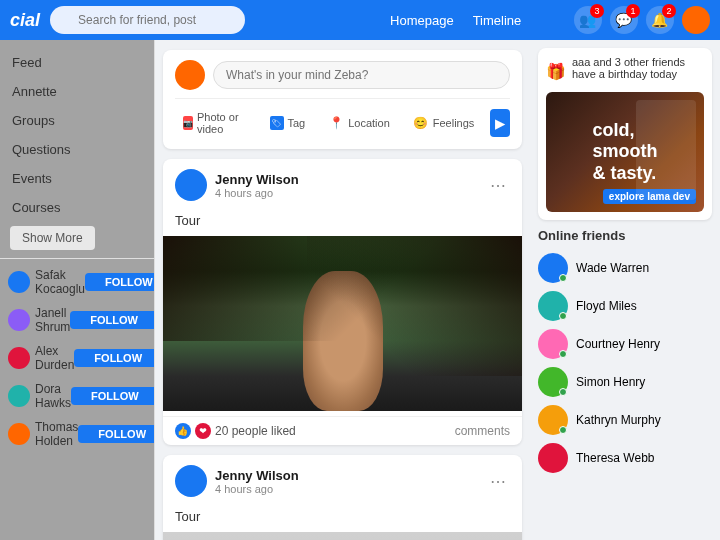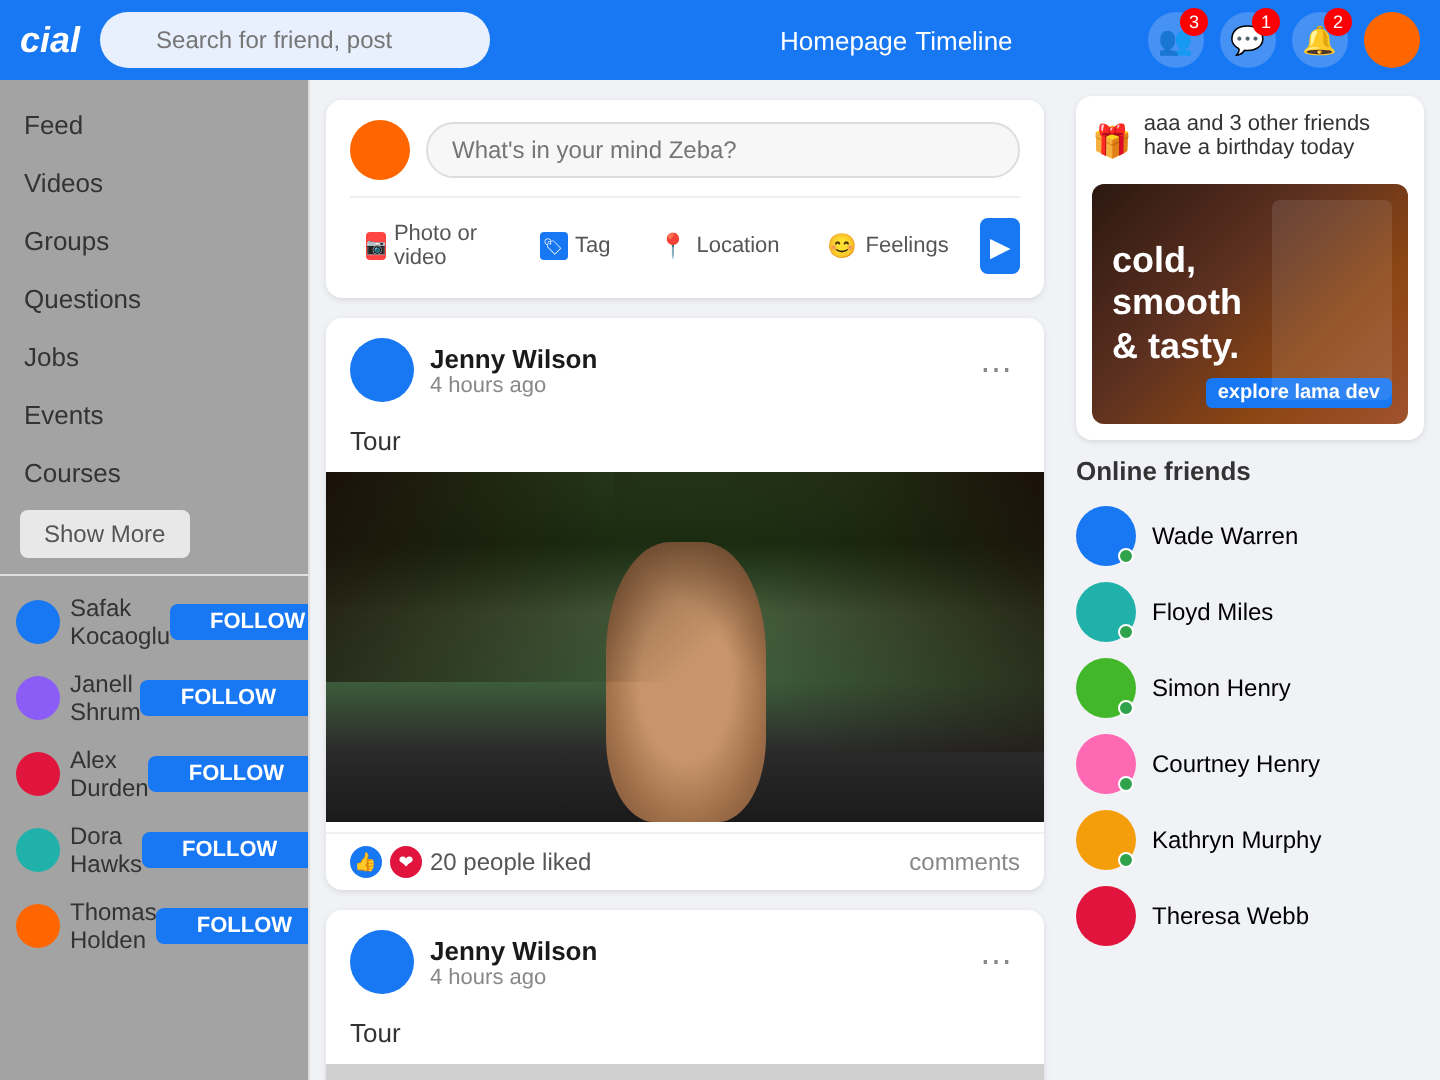"Homepage" .header-nav { gap: 4px -> 19px }
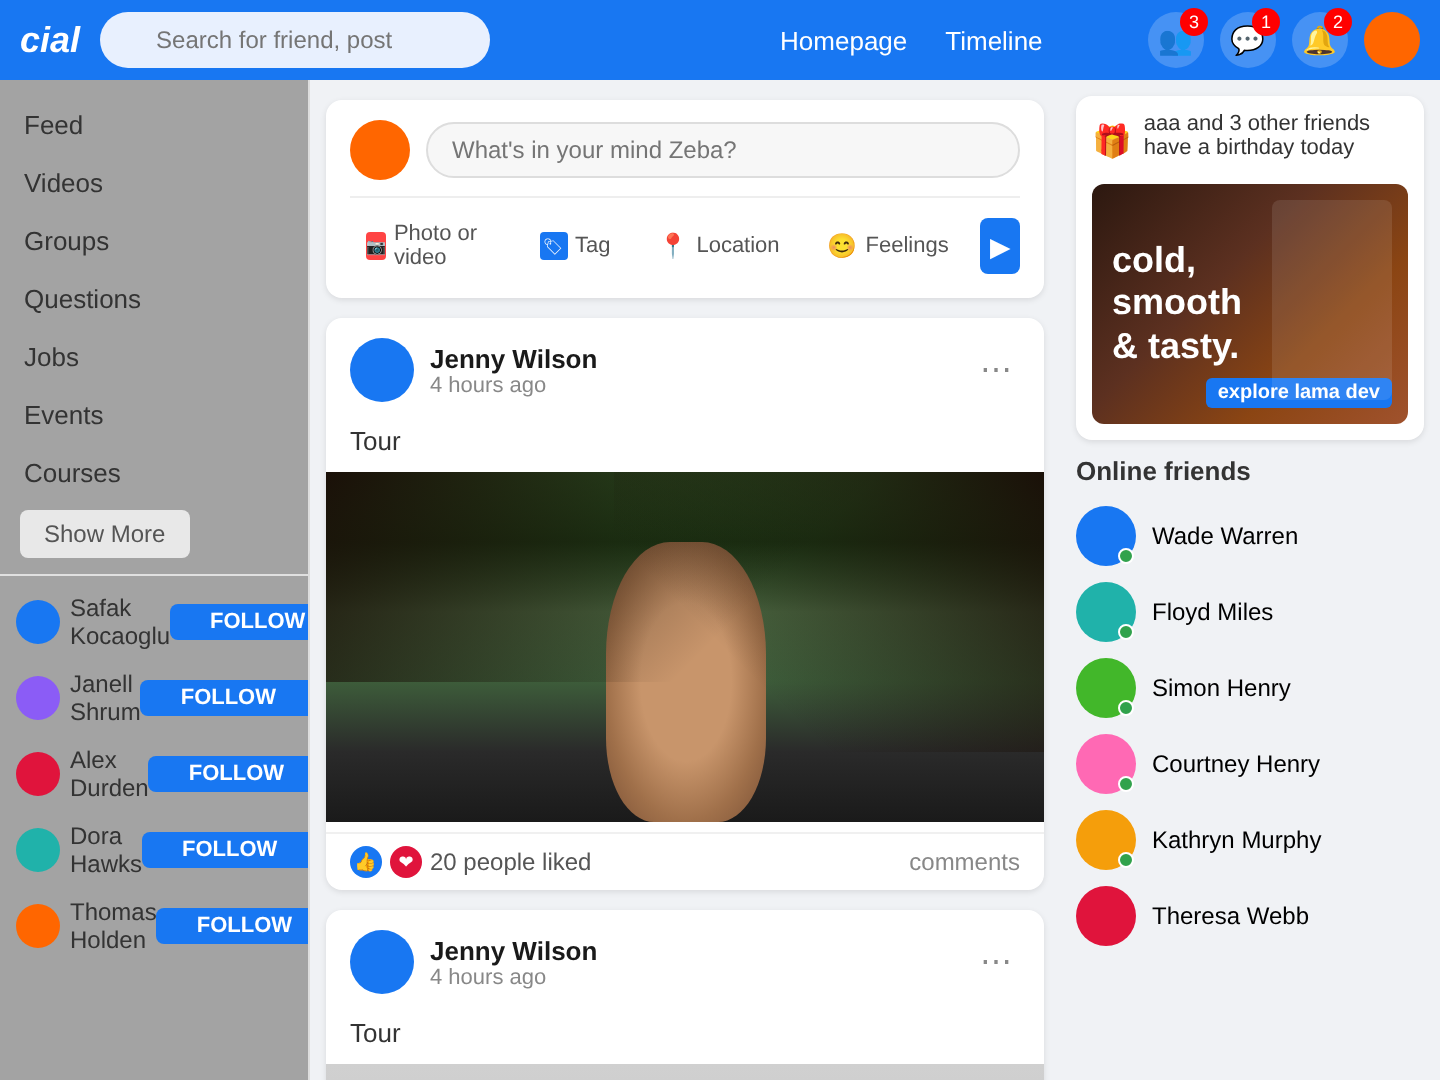"Videos" div.sidebar-nav-item { text: Videos -> Annette }
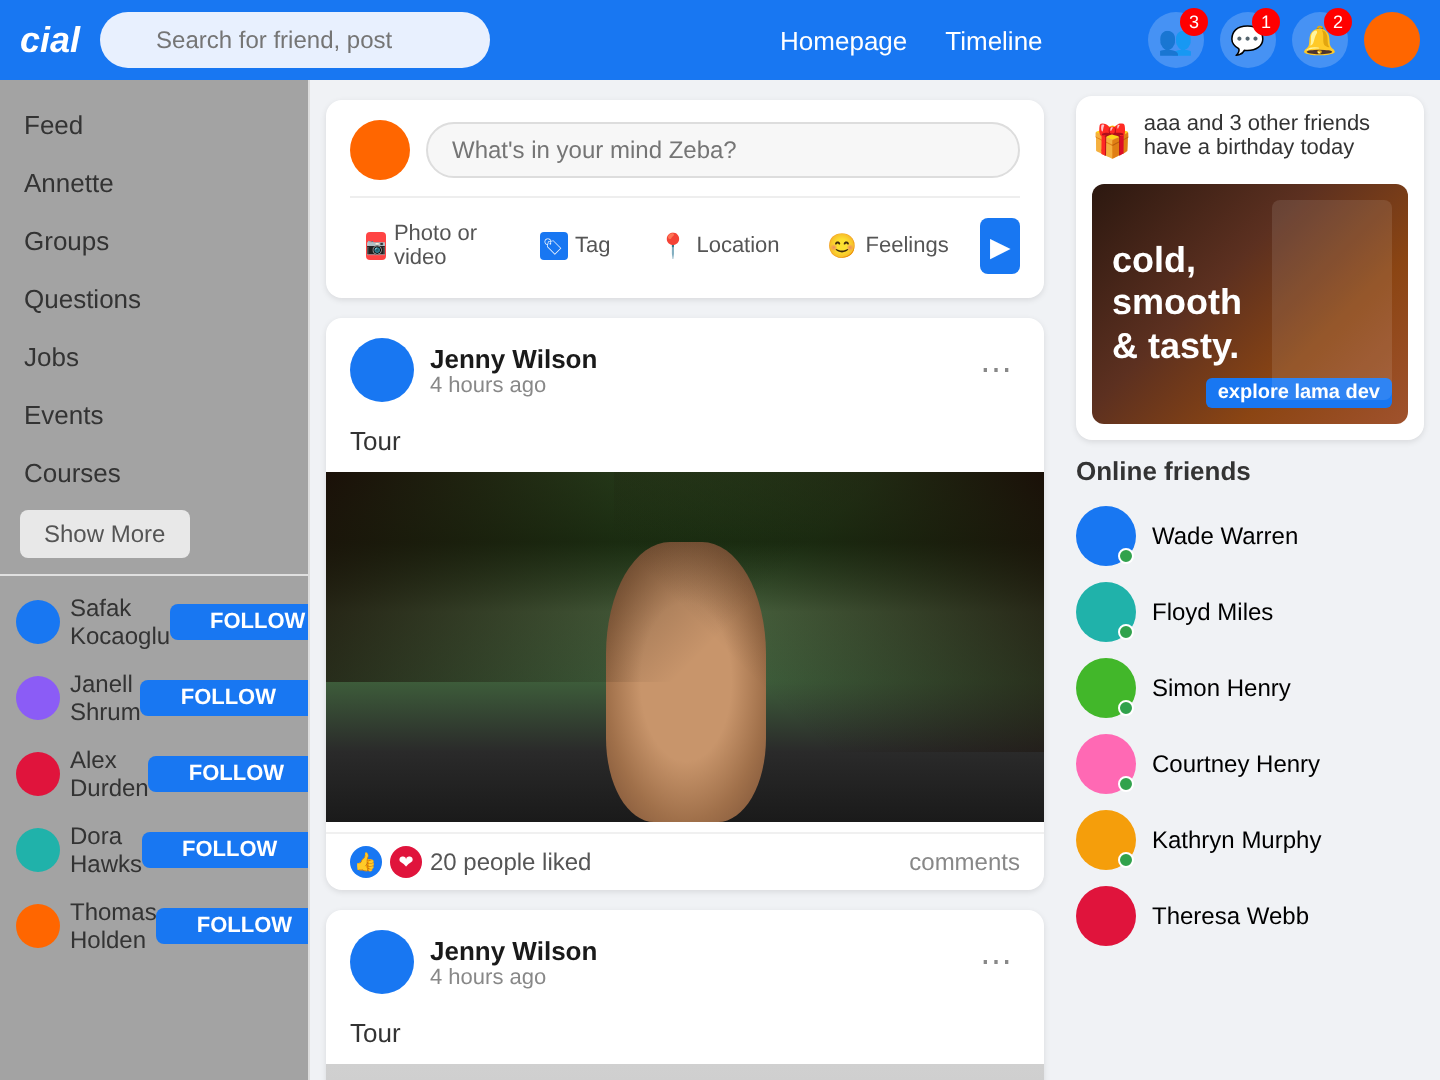"cold," .birthday-img { justify-content: flex-start -> center }
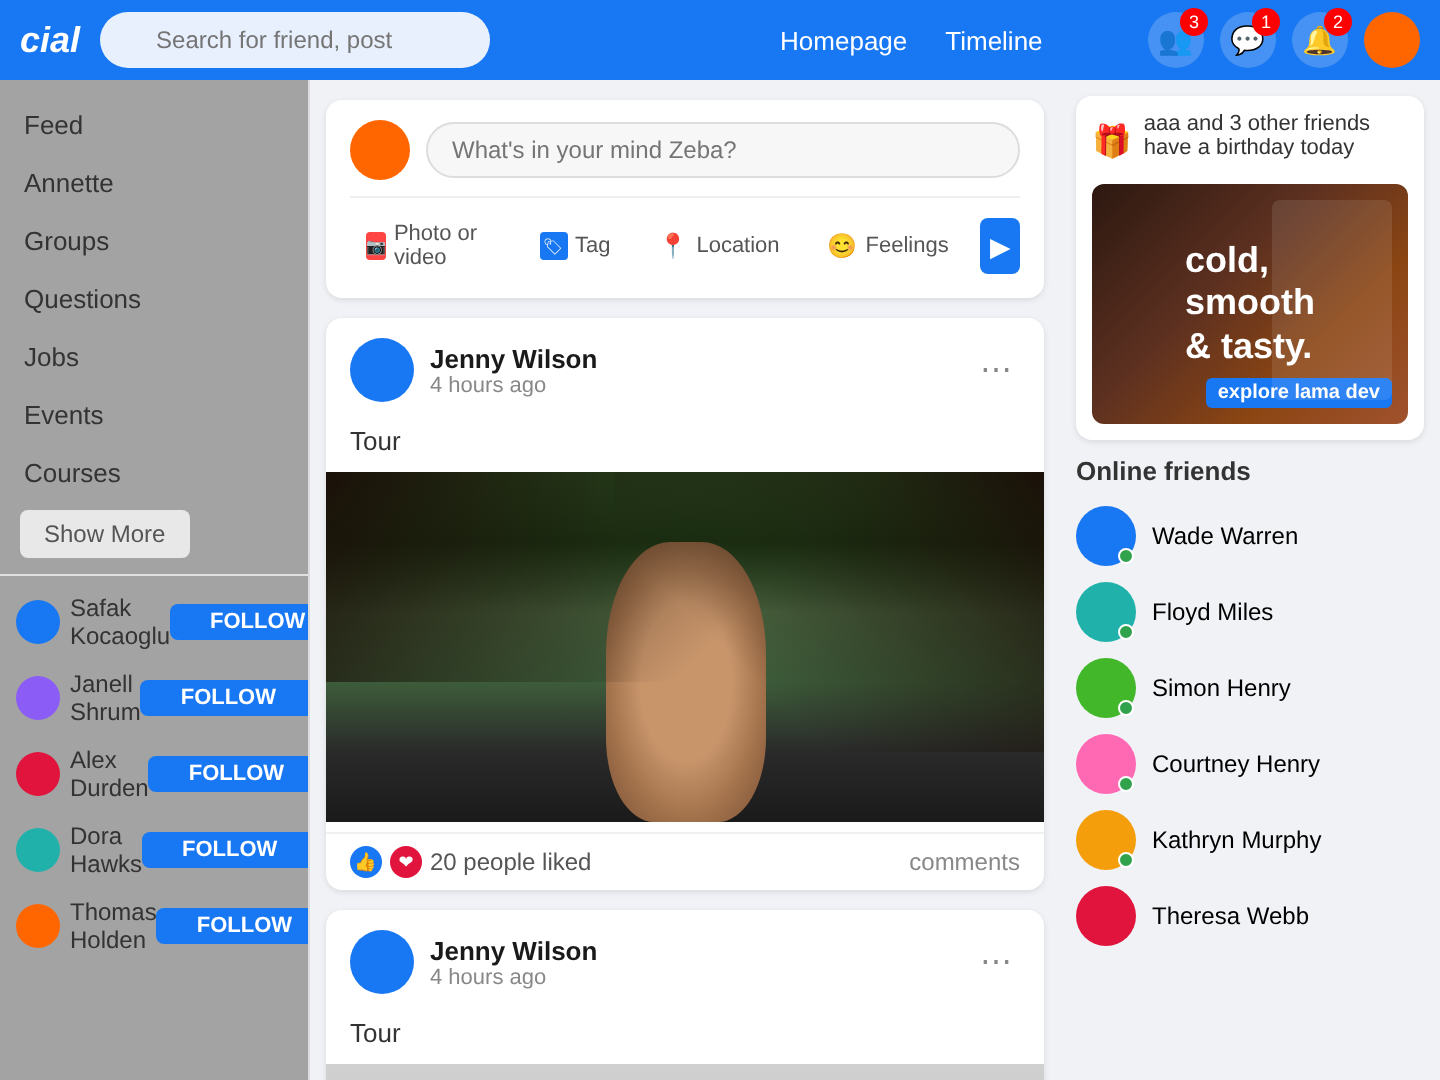"Jobs" div.sidebar-nav-item { html: <div>Jobs</div> -> none }
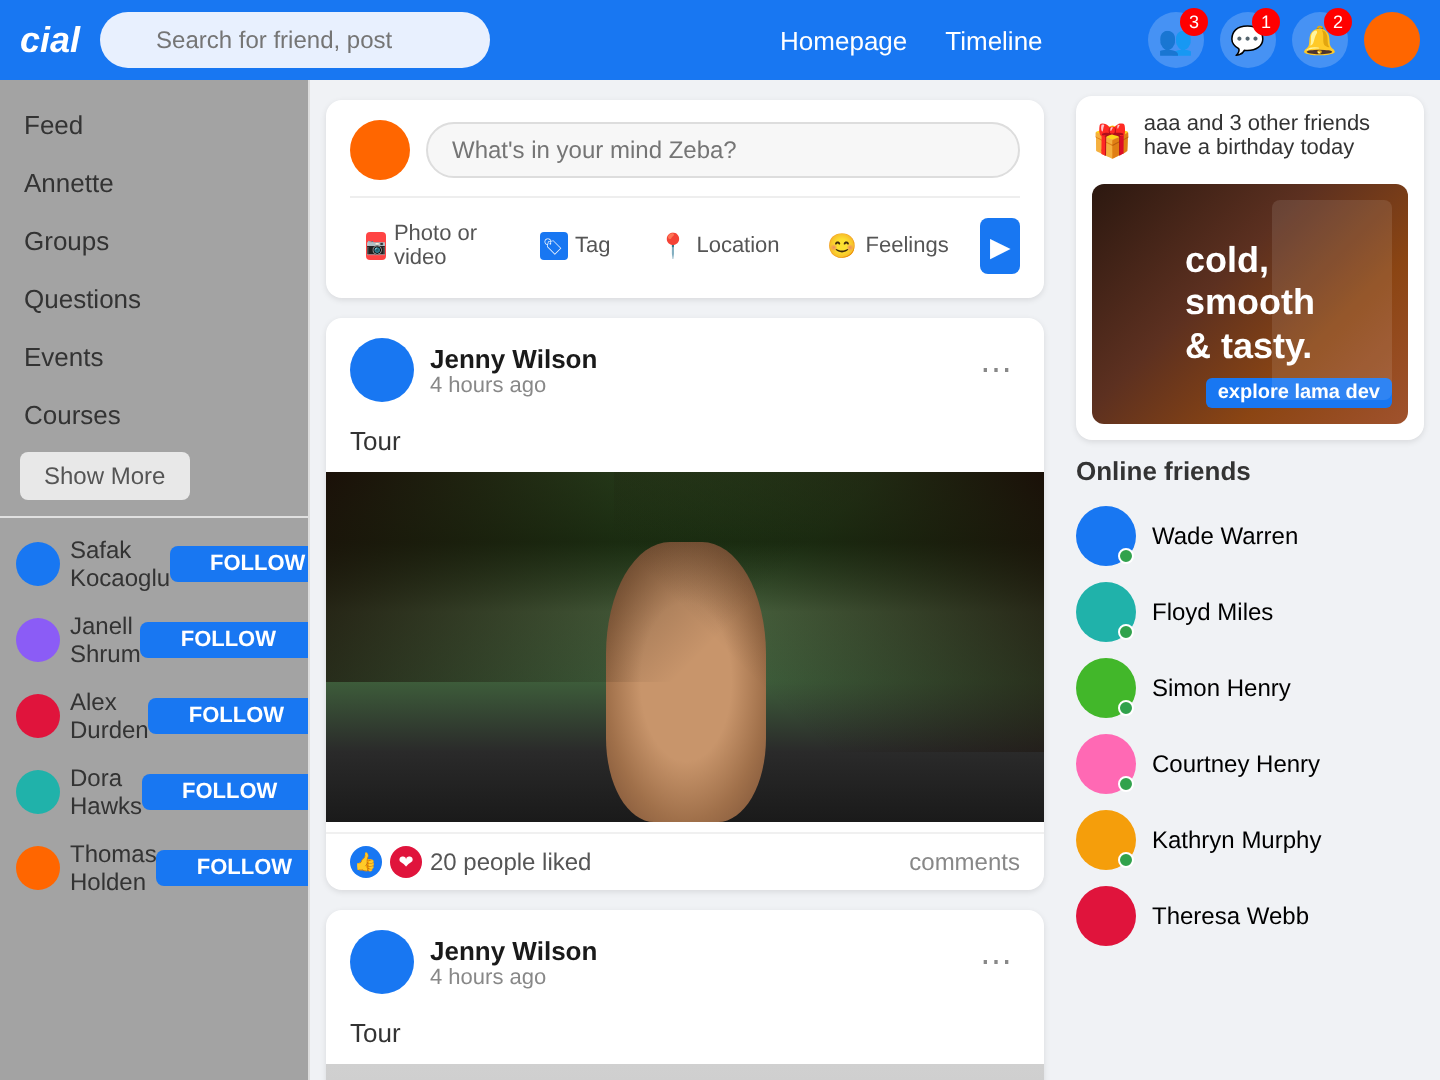"Simon Henry" div.online-friend { order: before "Courtney Henry" -> after "Courtney Henry" }
